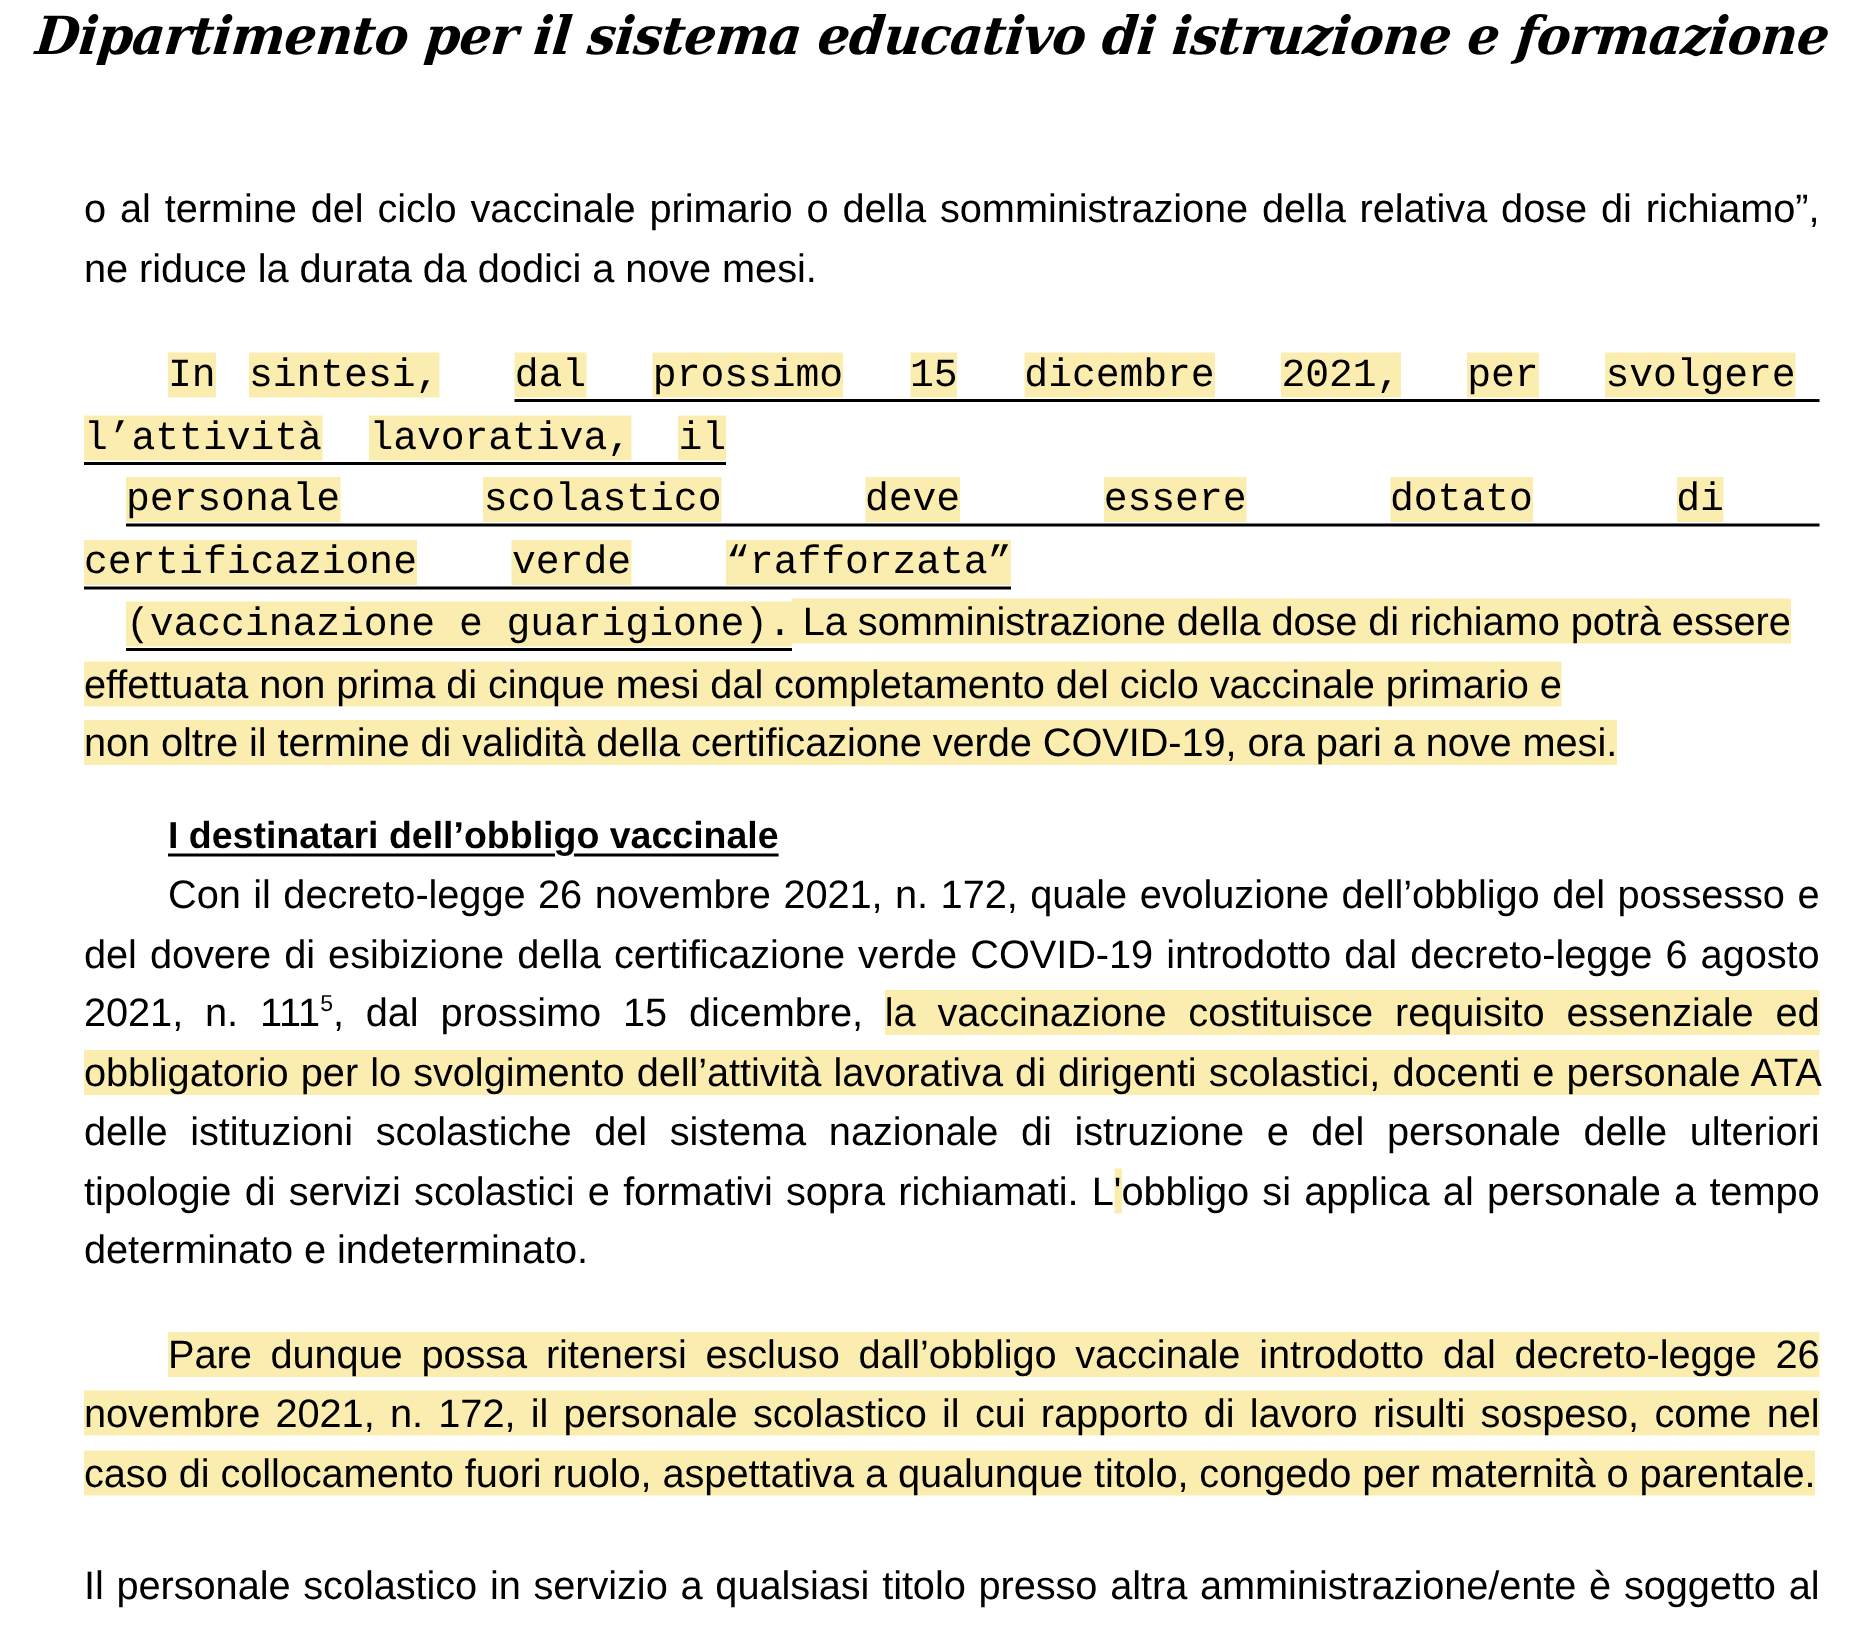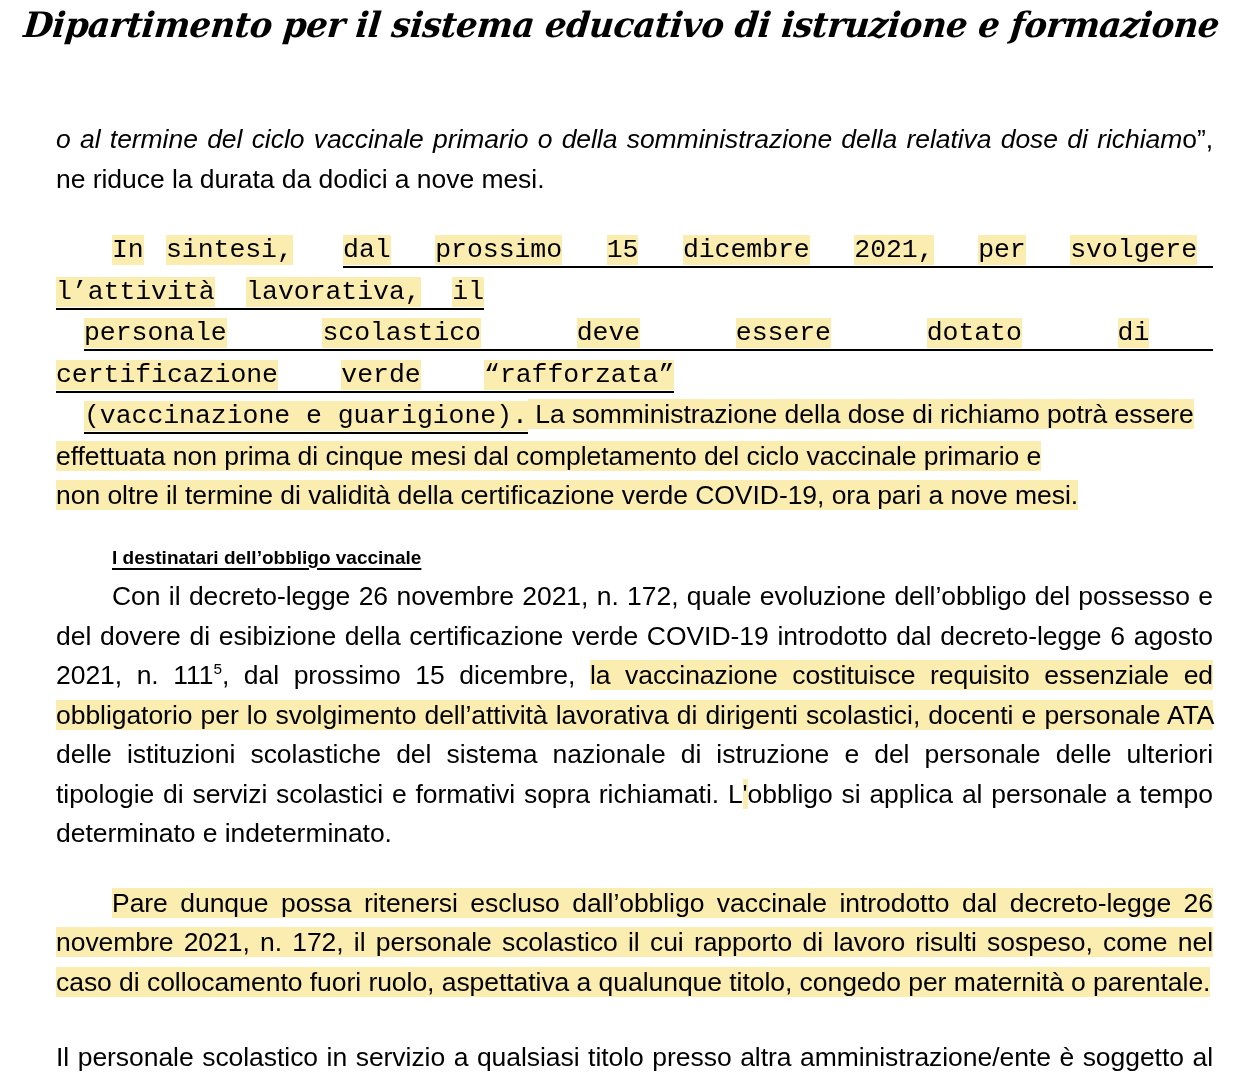"o al termine del ciclo" span.italic { font-style: italic -> none }
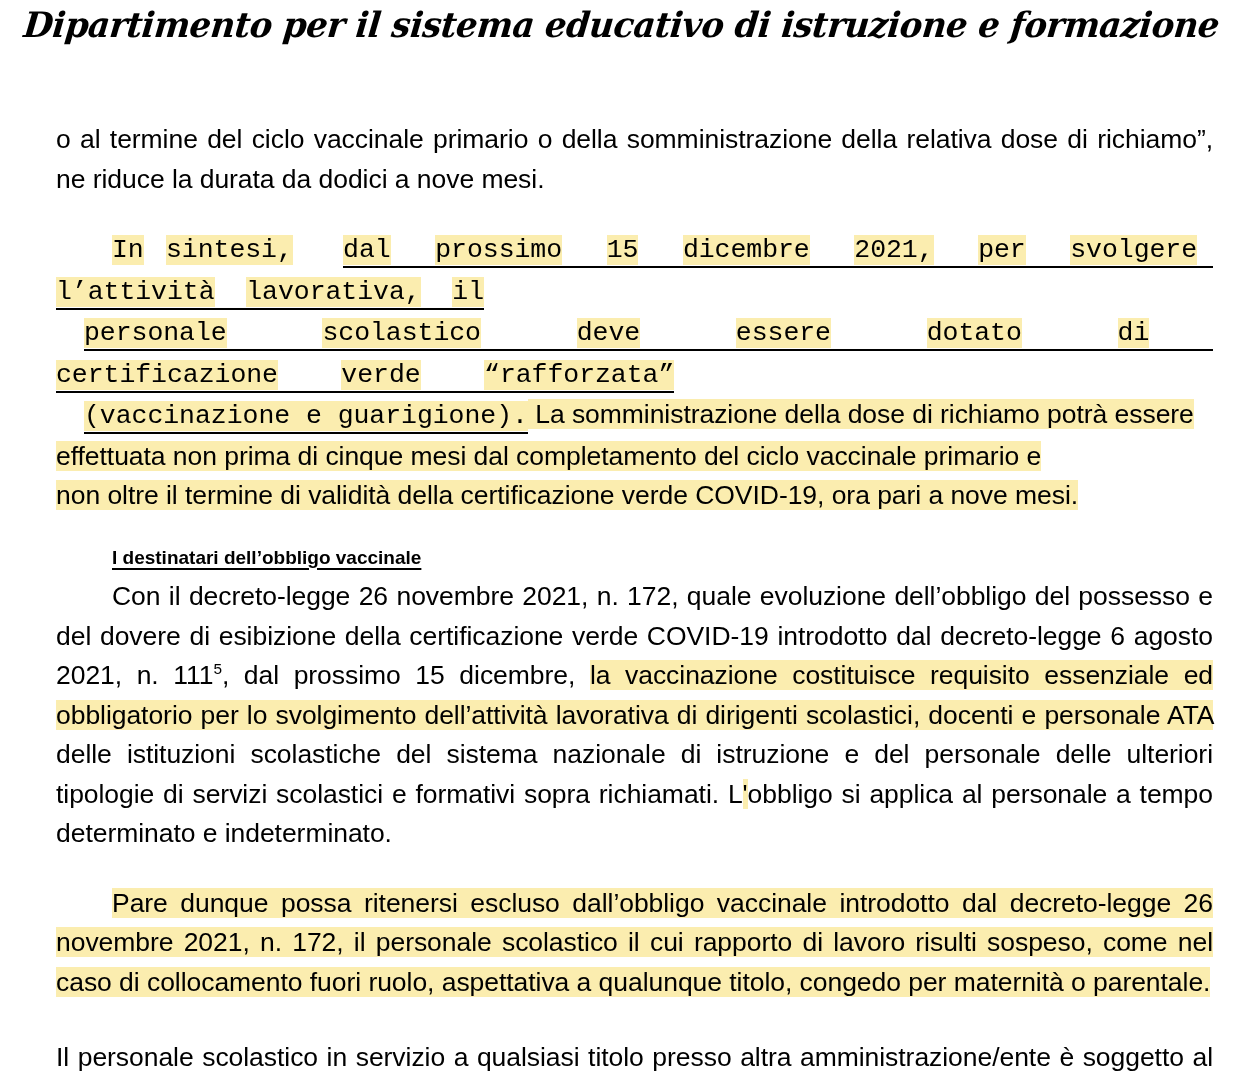"I destinatari dell’obbligo vaccinale" .heading { font-size: 19px -> 25px }
